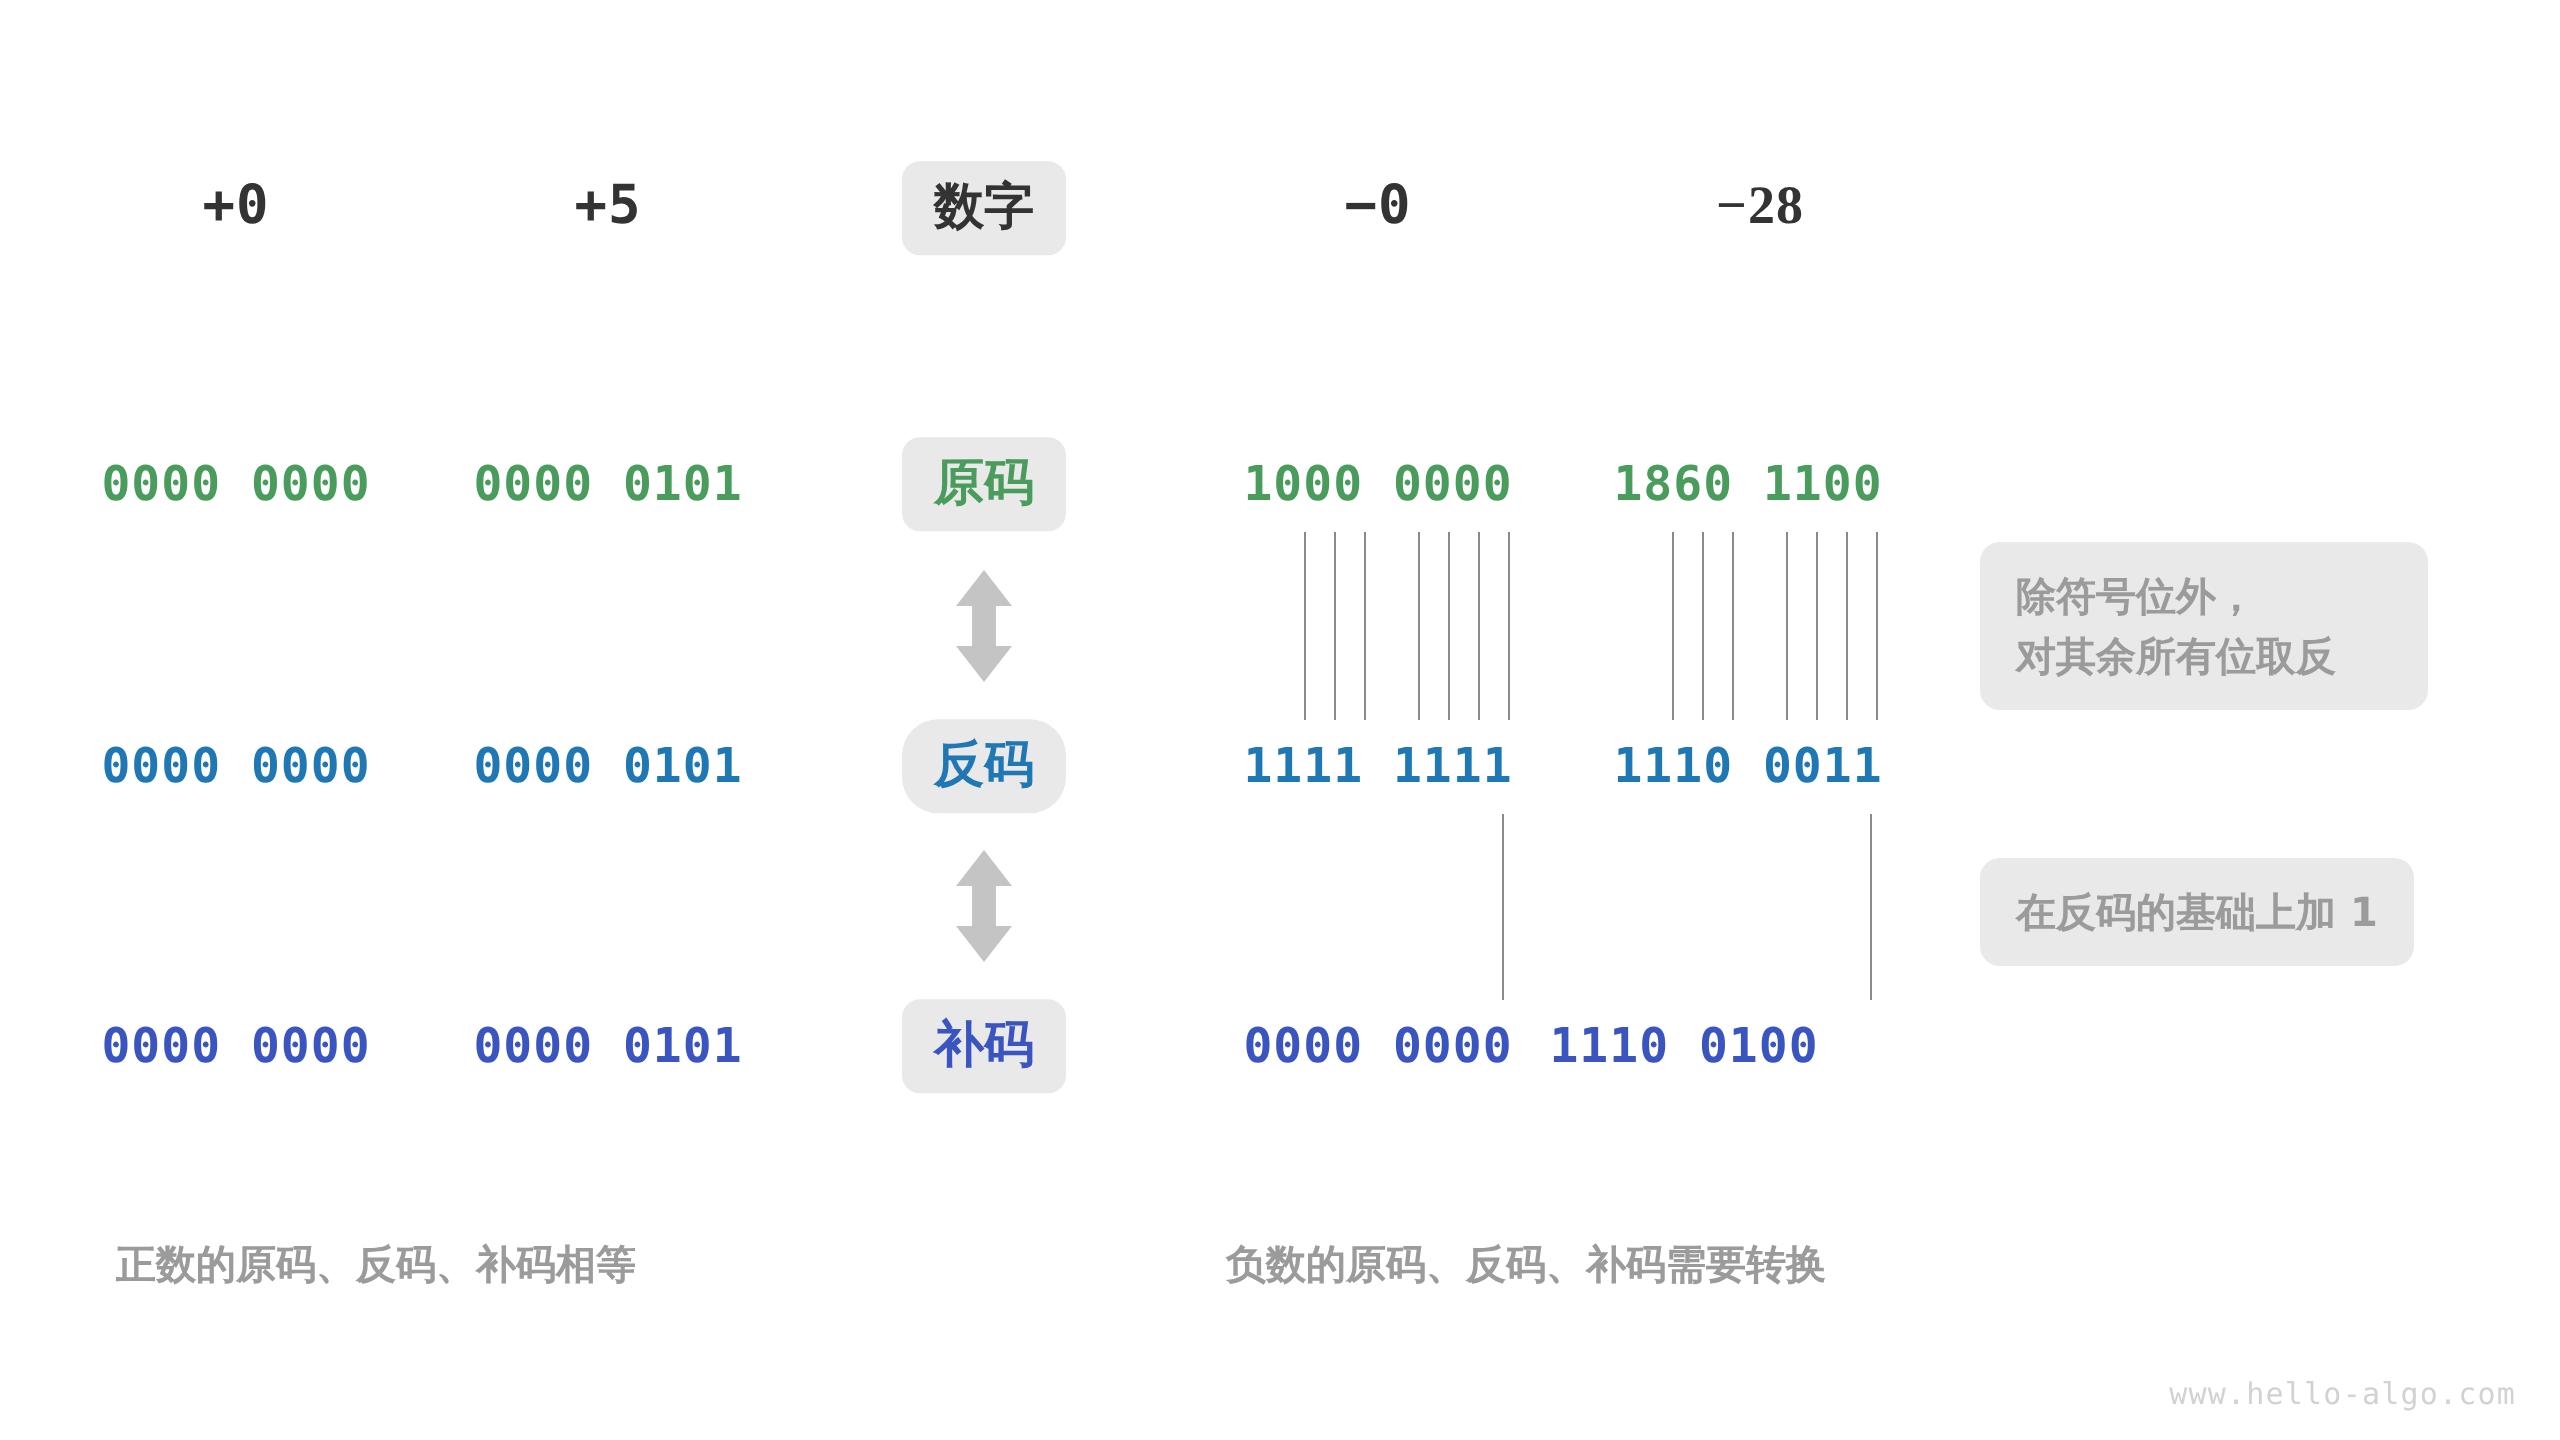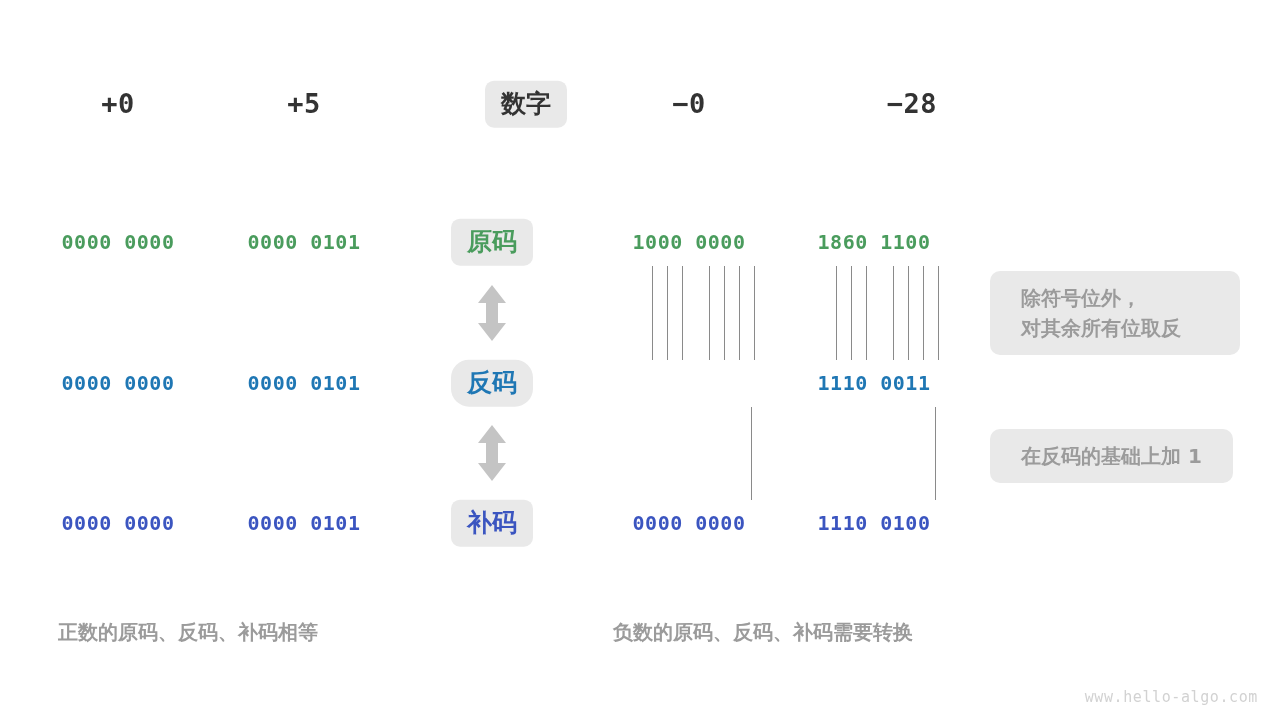"数字" div.pill { margin-left: 34px -> none }
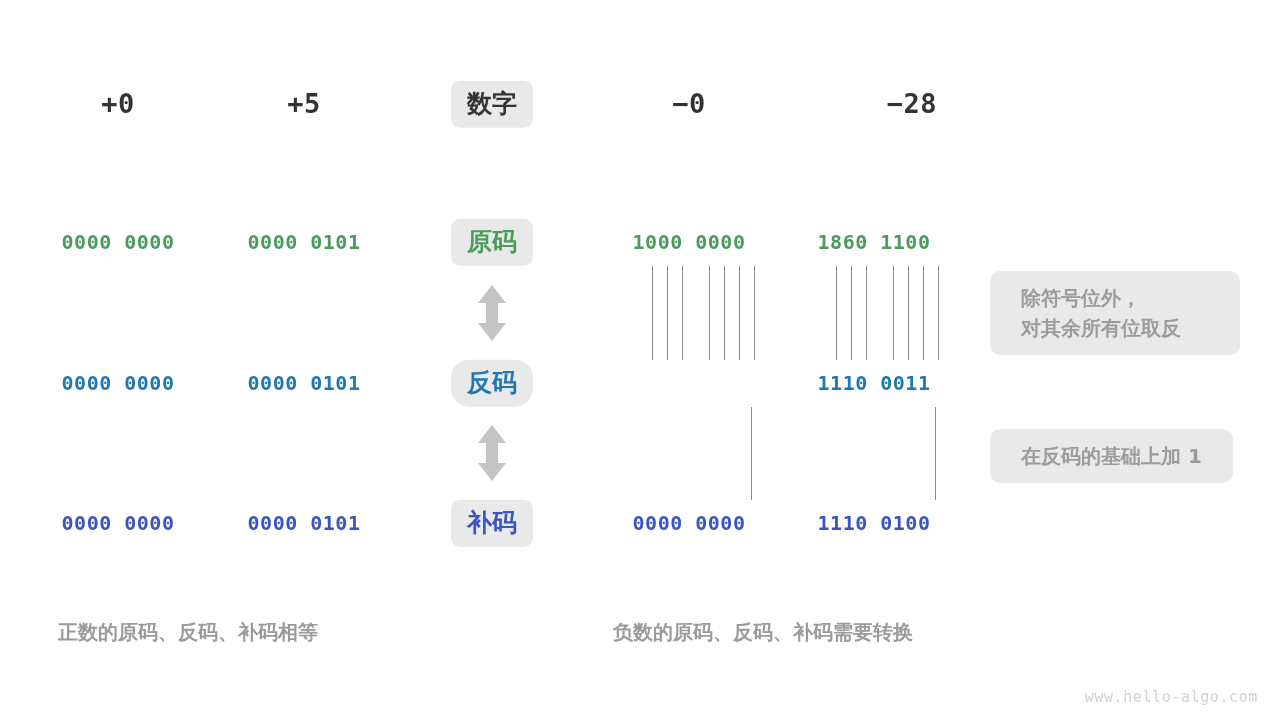"−28" div.cell { font-family: none -> Liberation Serif, serif; left: 912px -> 880px }
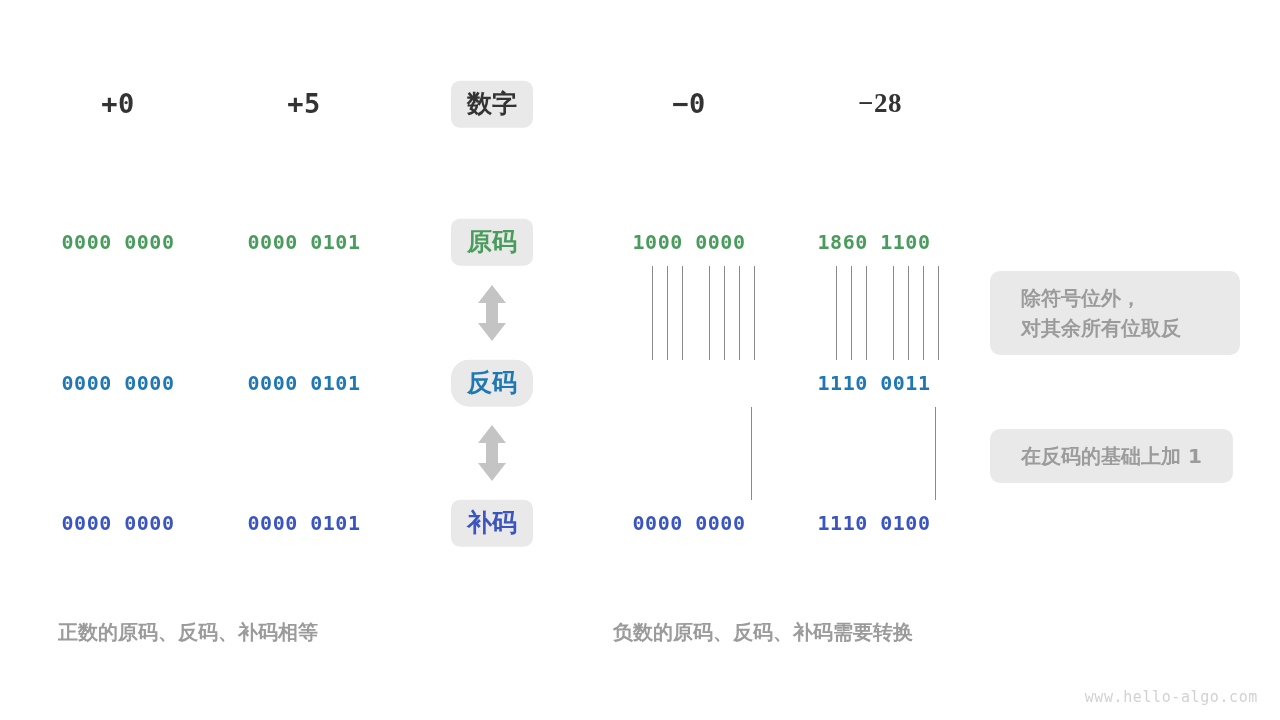"0000 0000" .bits { font-size: 20px -> 24px }
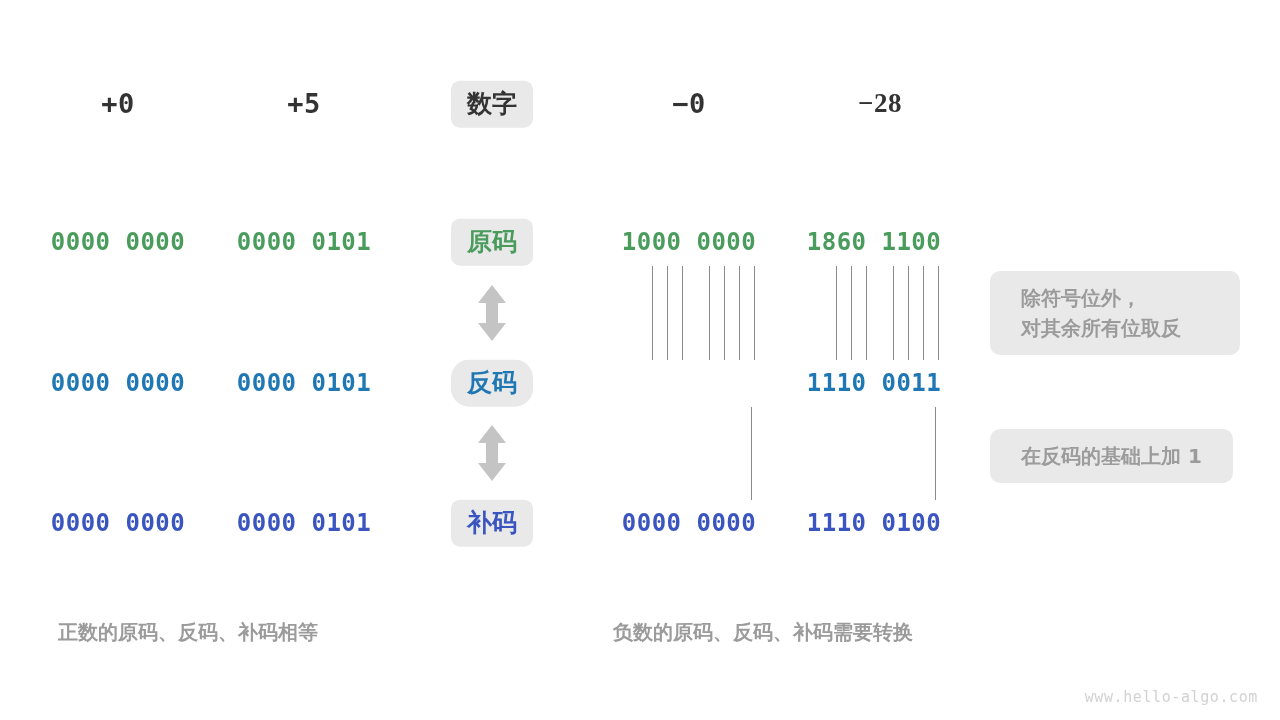"除符号位外，" .note { padding: 12px 31px -> 12px 18px }
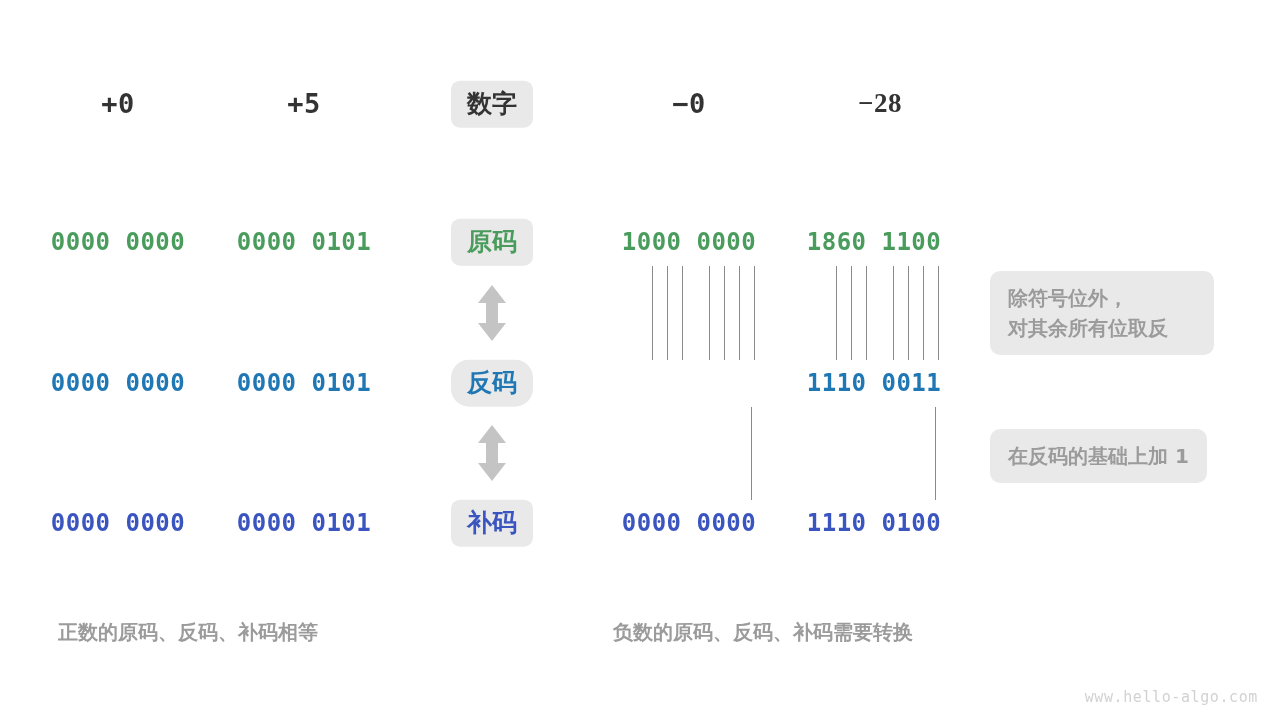"1111 1111" div.cell { html: none -> <div>1111 1111</div> }
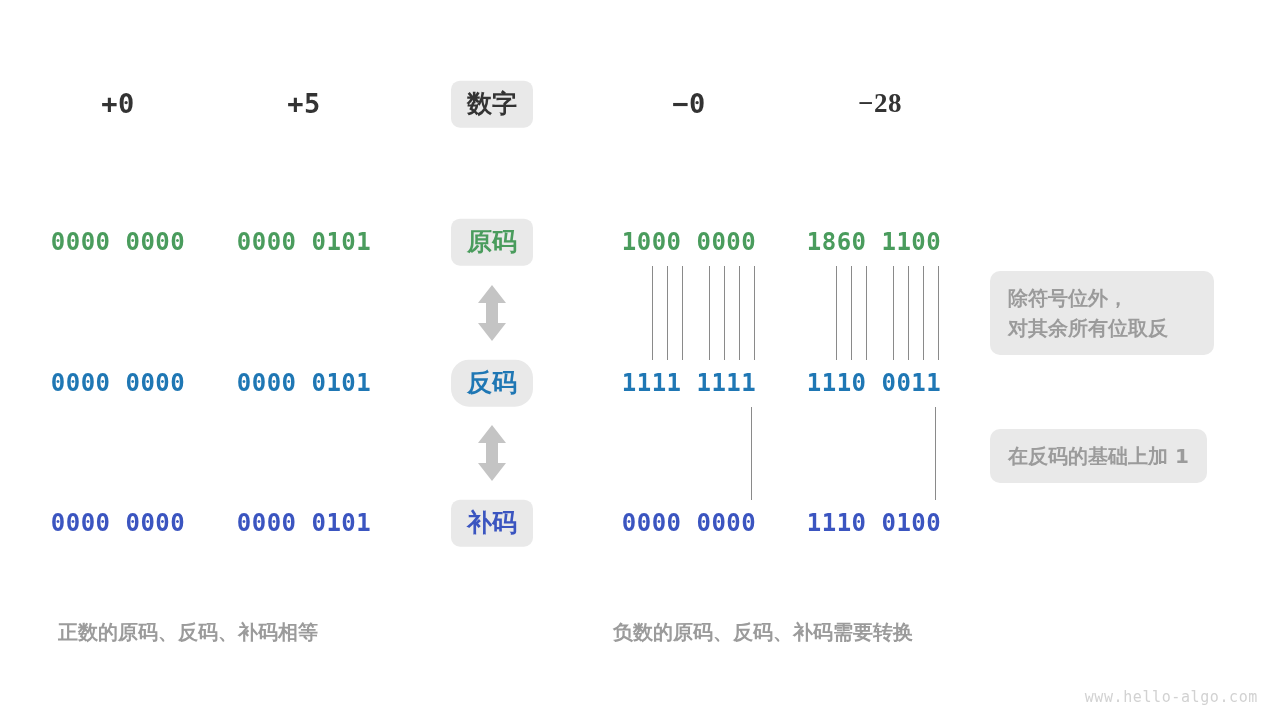"1110 0100" div.cell { left: 874px -> 842px }
